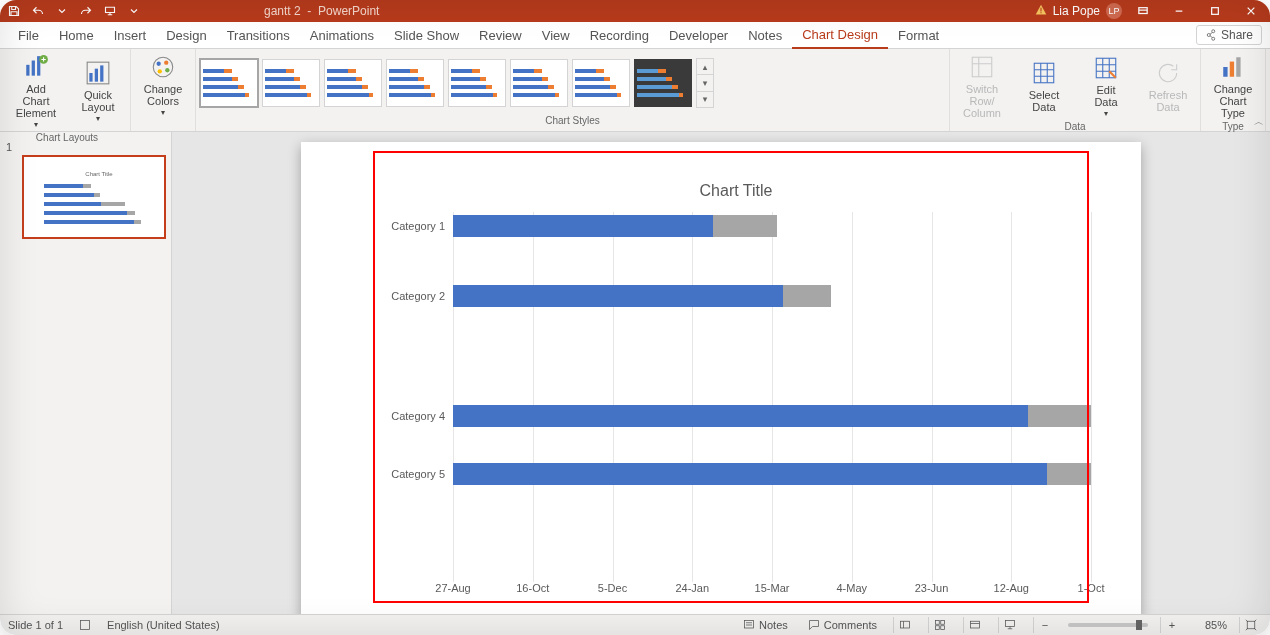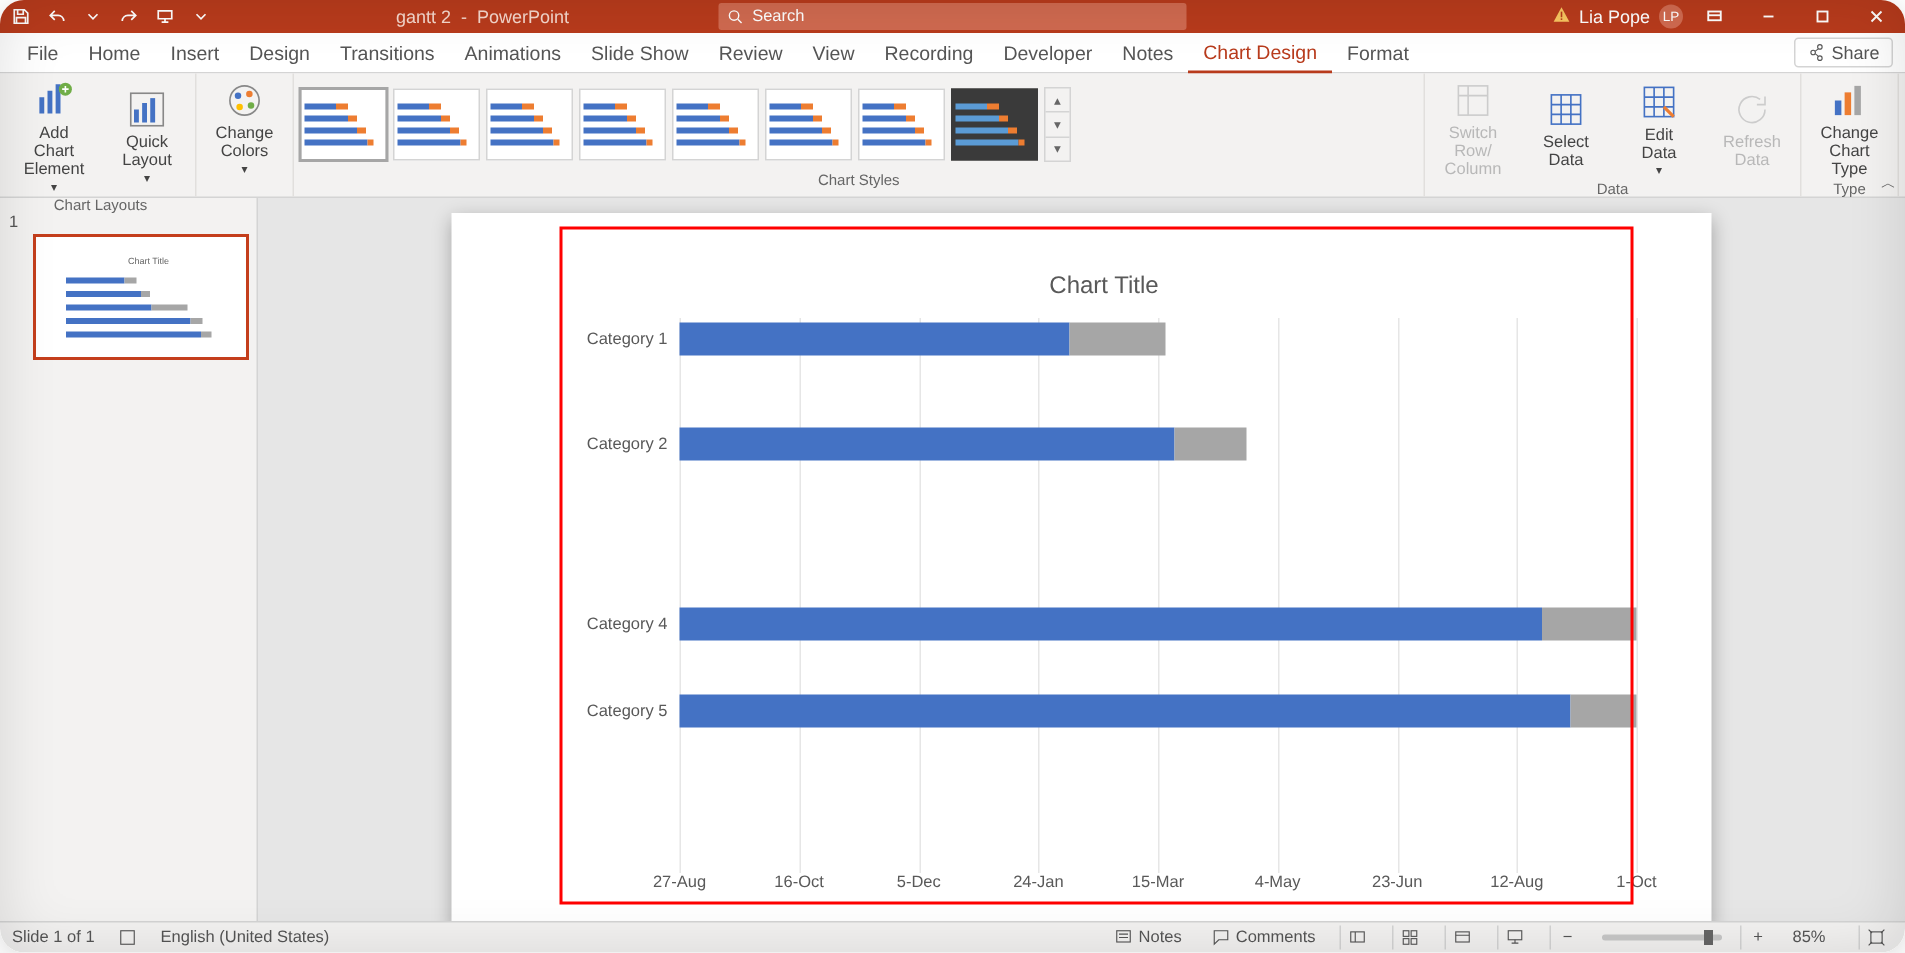"Search" div.tb-search { html: <div> <svg> <circle></circle> <path></path> </svg> <span>Search</span> </div> -> none }
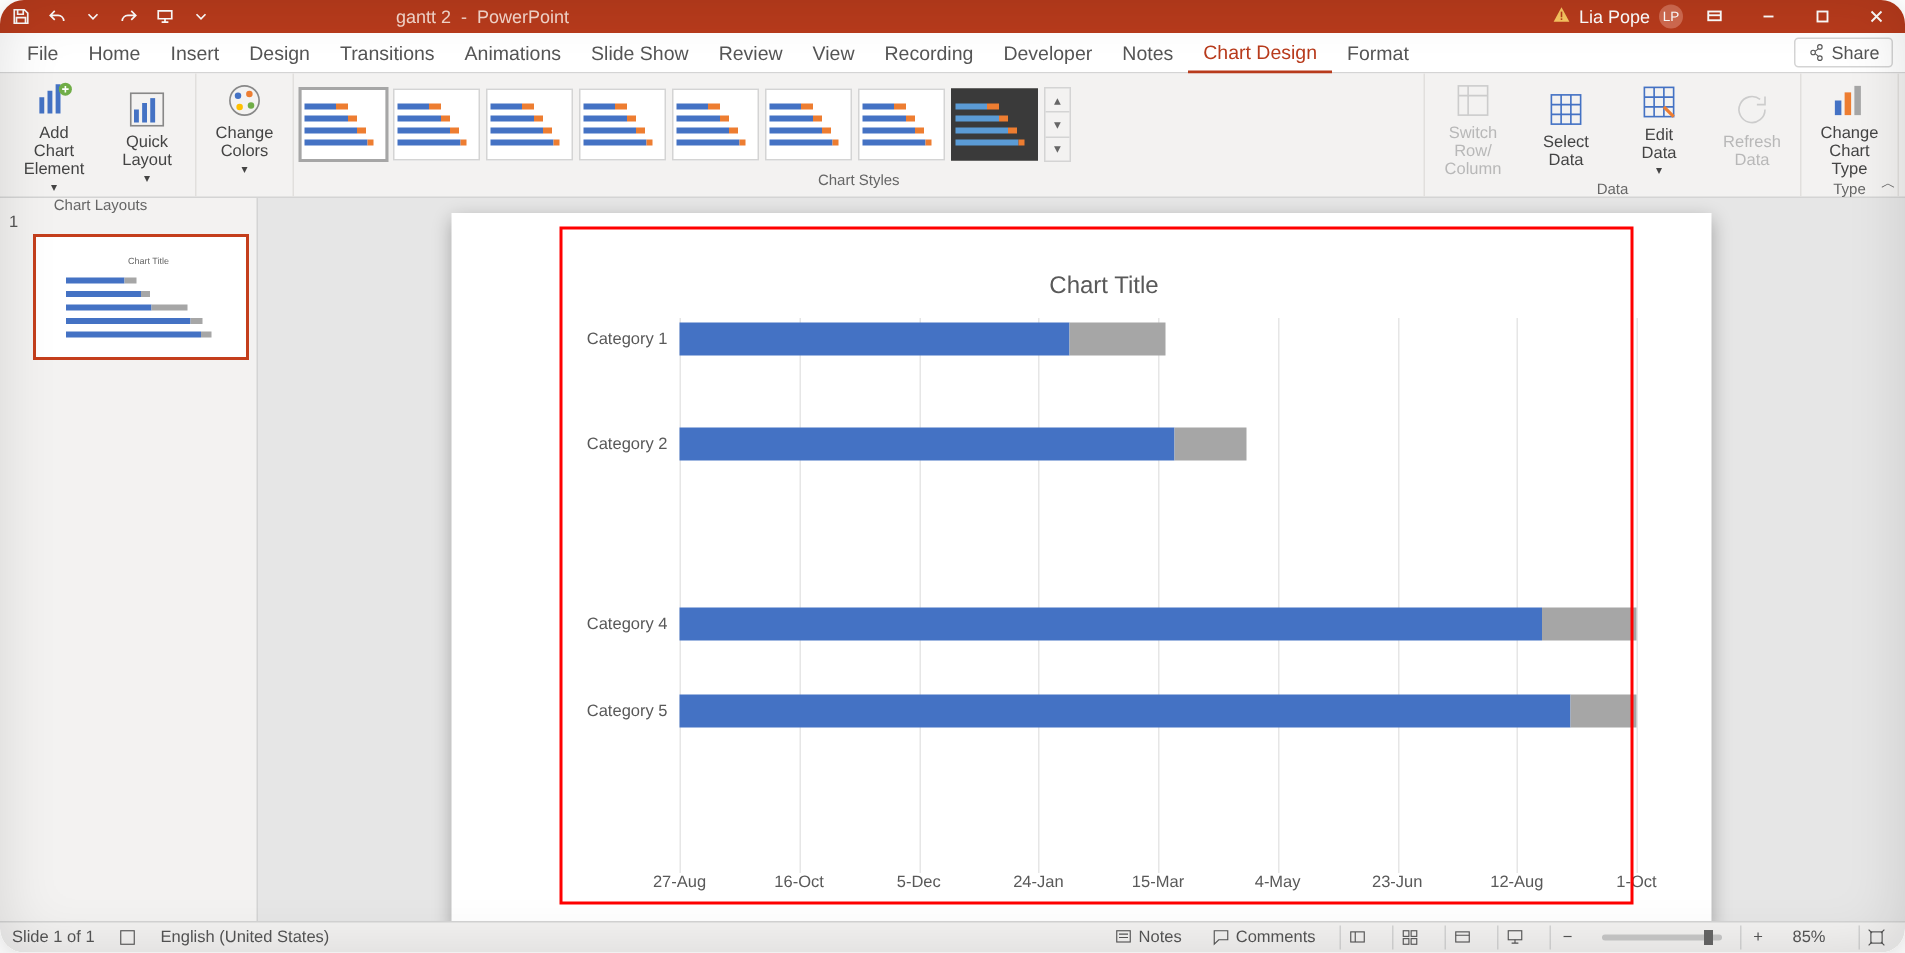"85%" span { text-align: none -> right }
